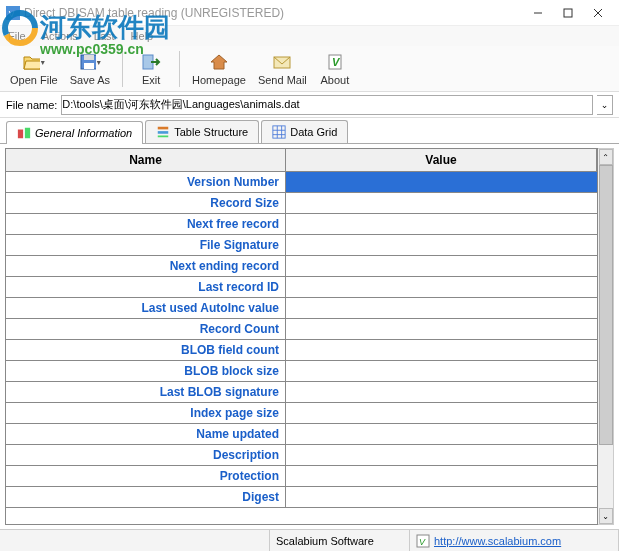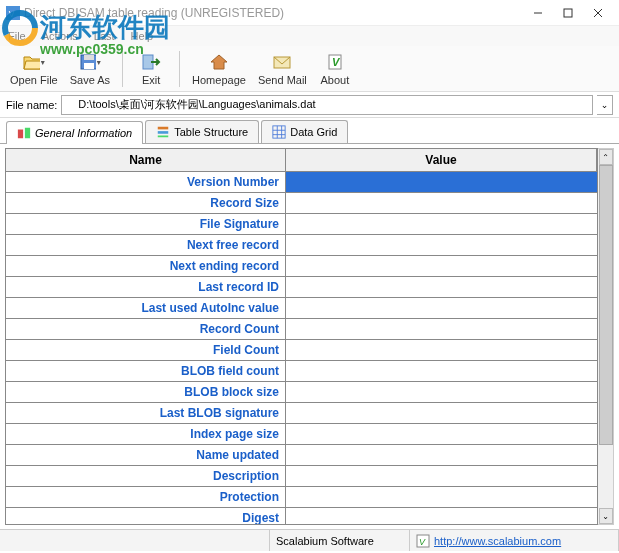"D:\tools\桌面\河东软件园\Languages\animals.dat" .fileline-input { padding: 0 16px -> 0 0 }
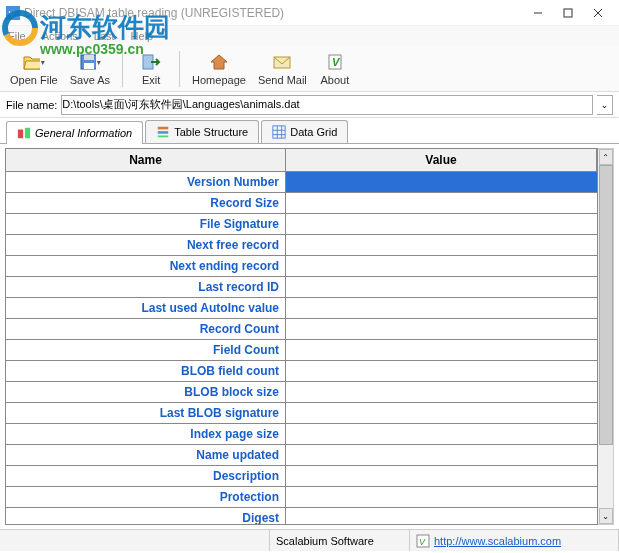"File Signature" div.grid-row { order: before "Next free record" -> after "Next free record" }
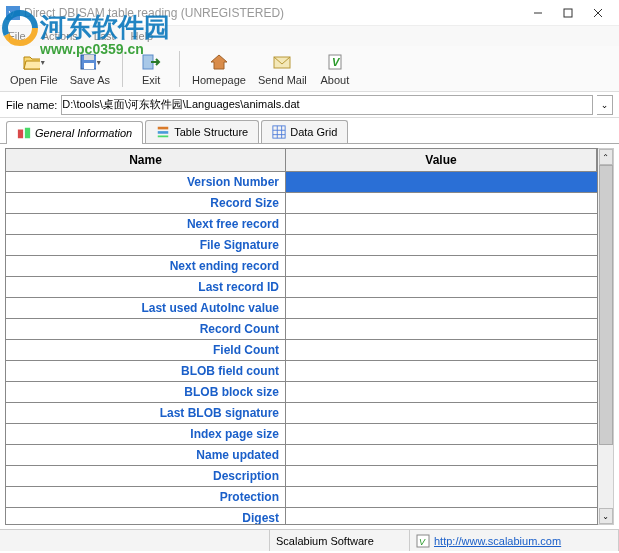"Field Count" div.grid-row { html: <div> <div>Field Count</div> <div></div> </div> -> none }
